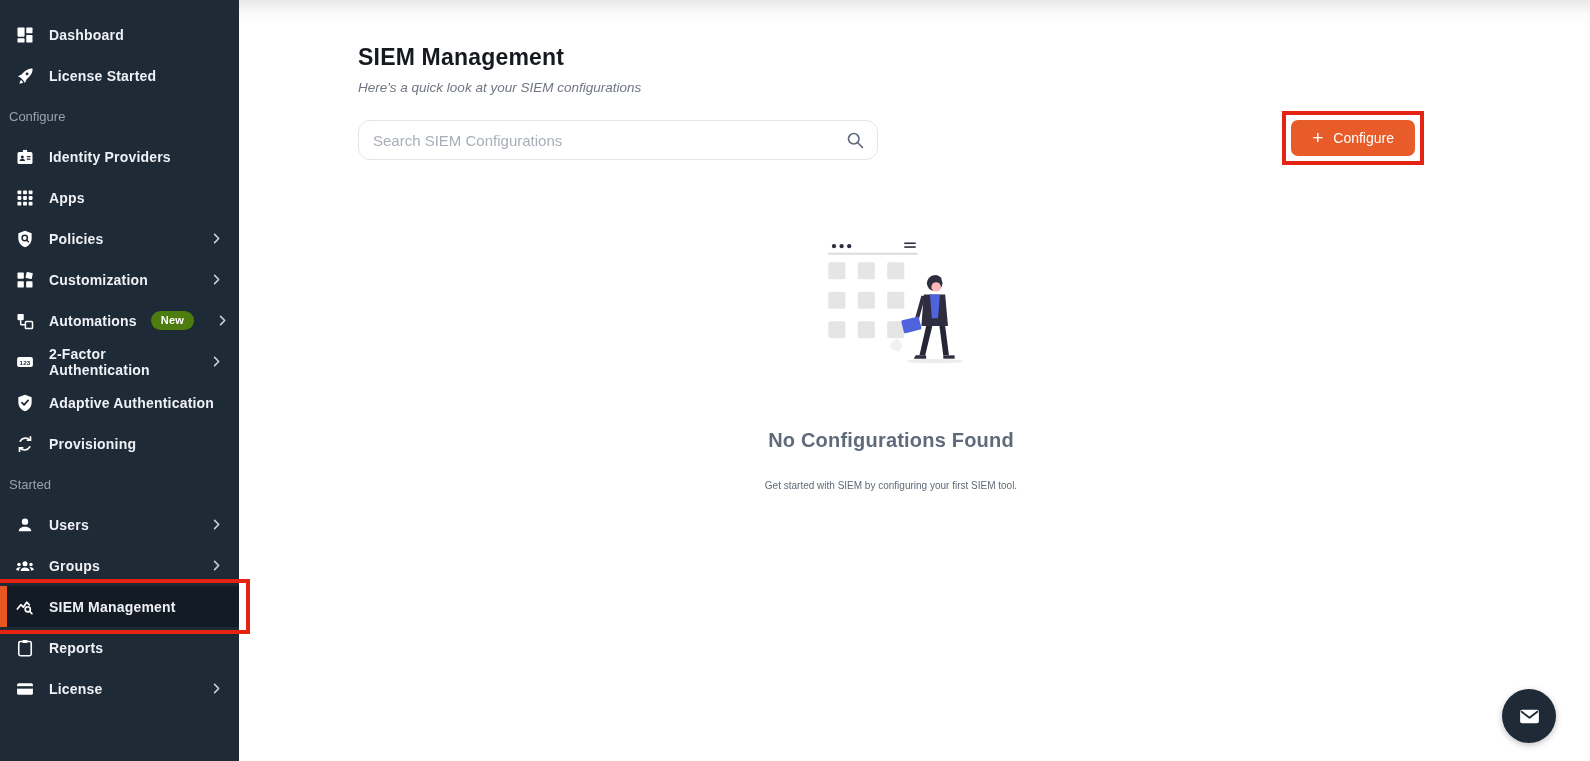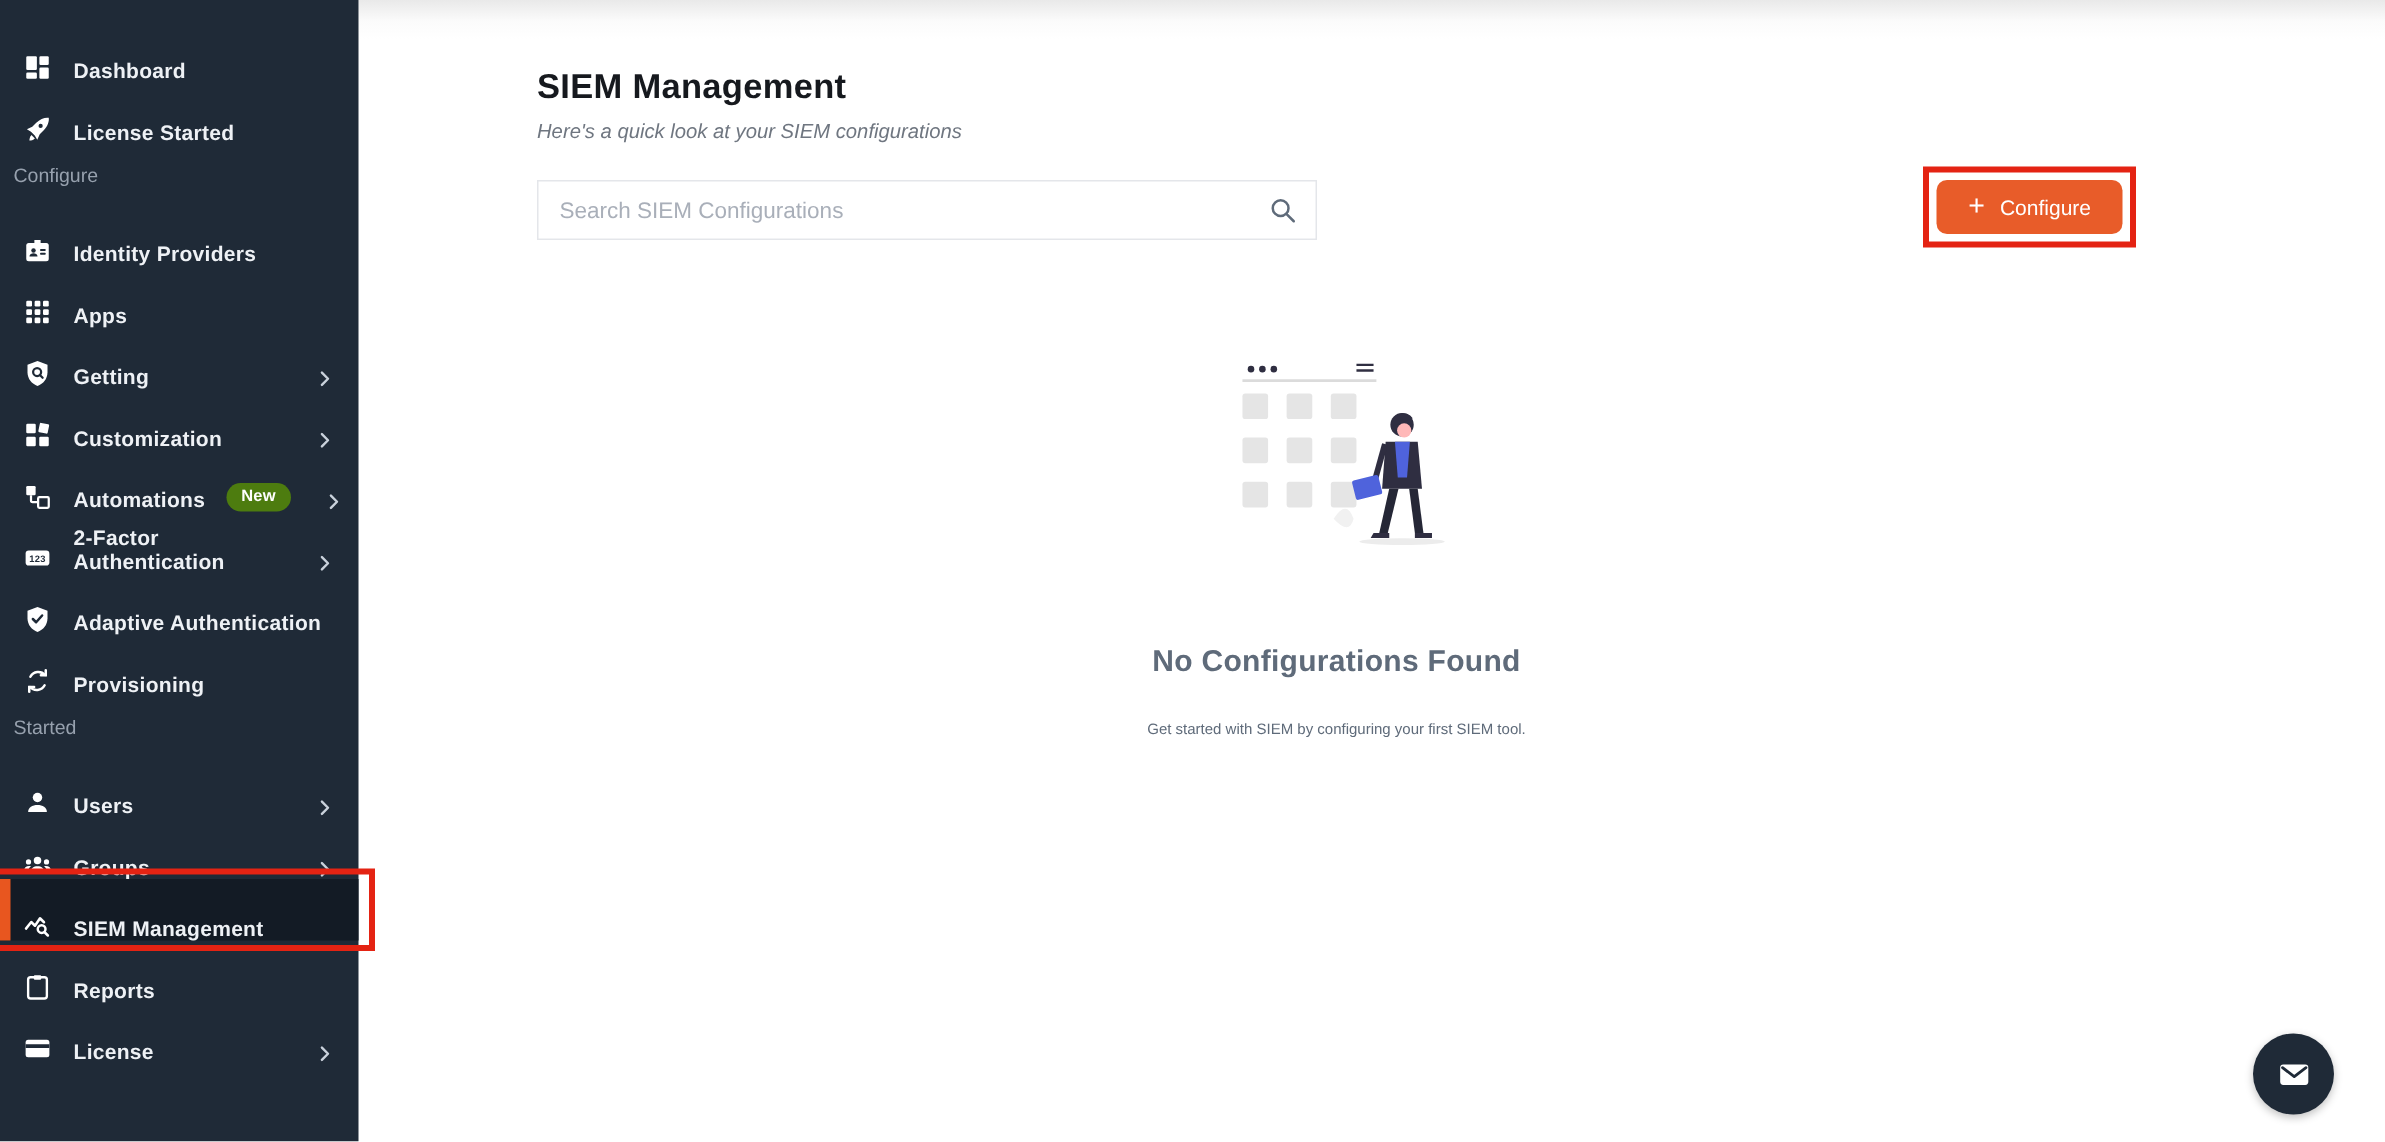"Dashboard" .nav-item { align-items: flex-end -> center }
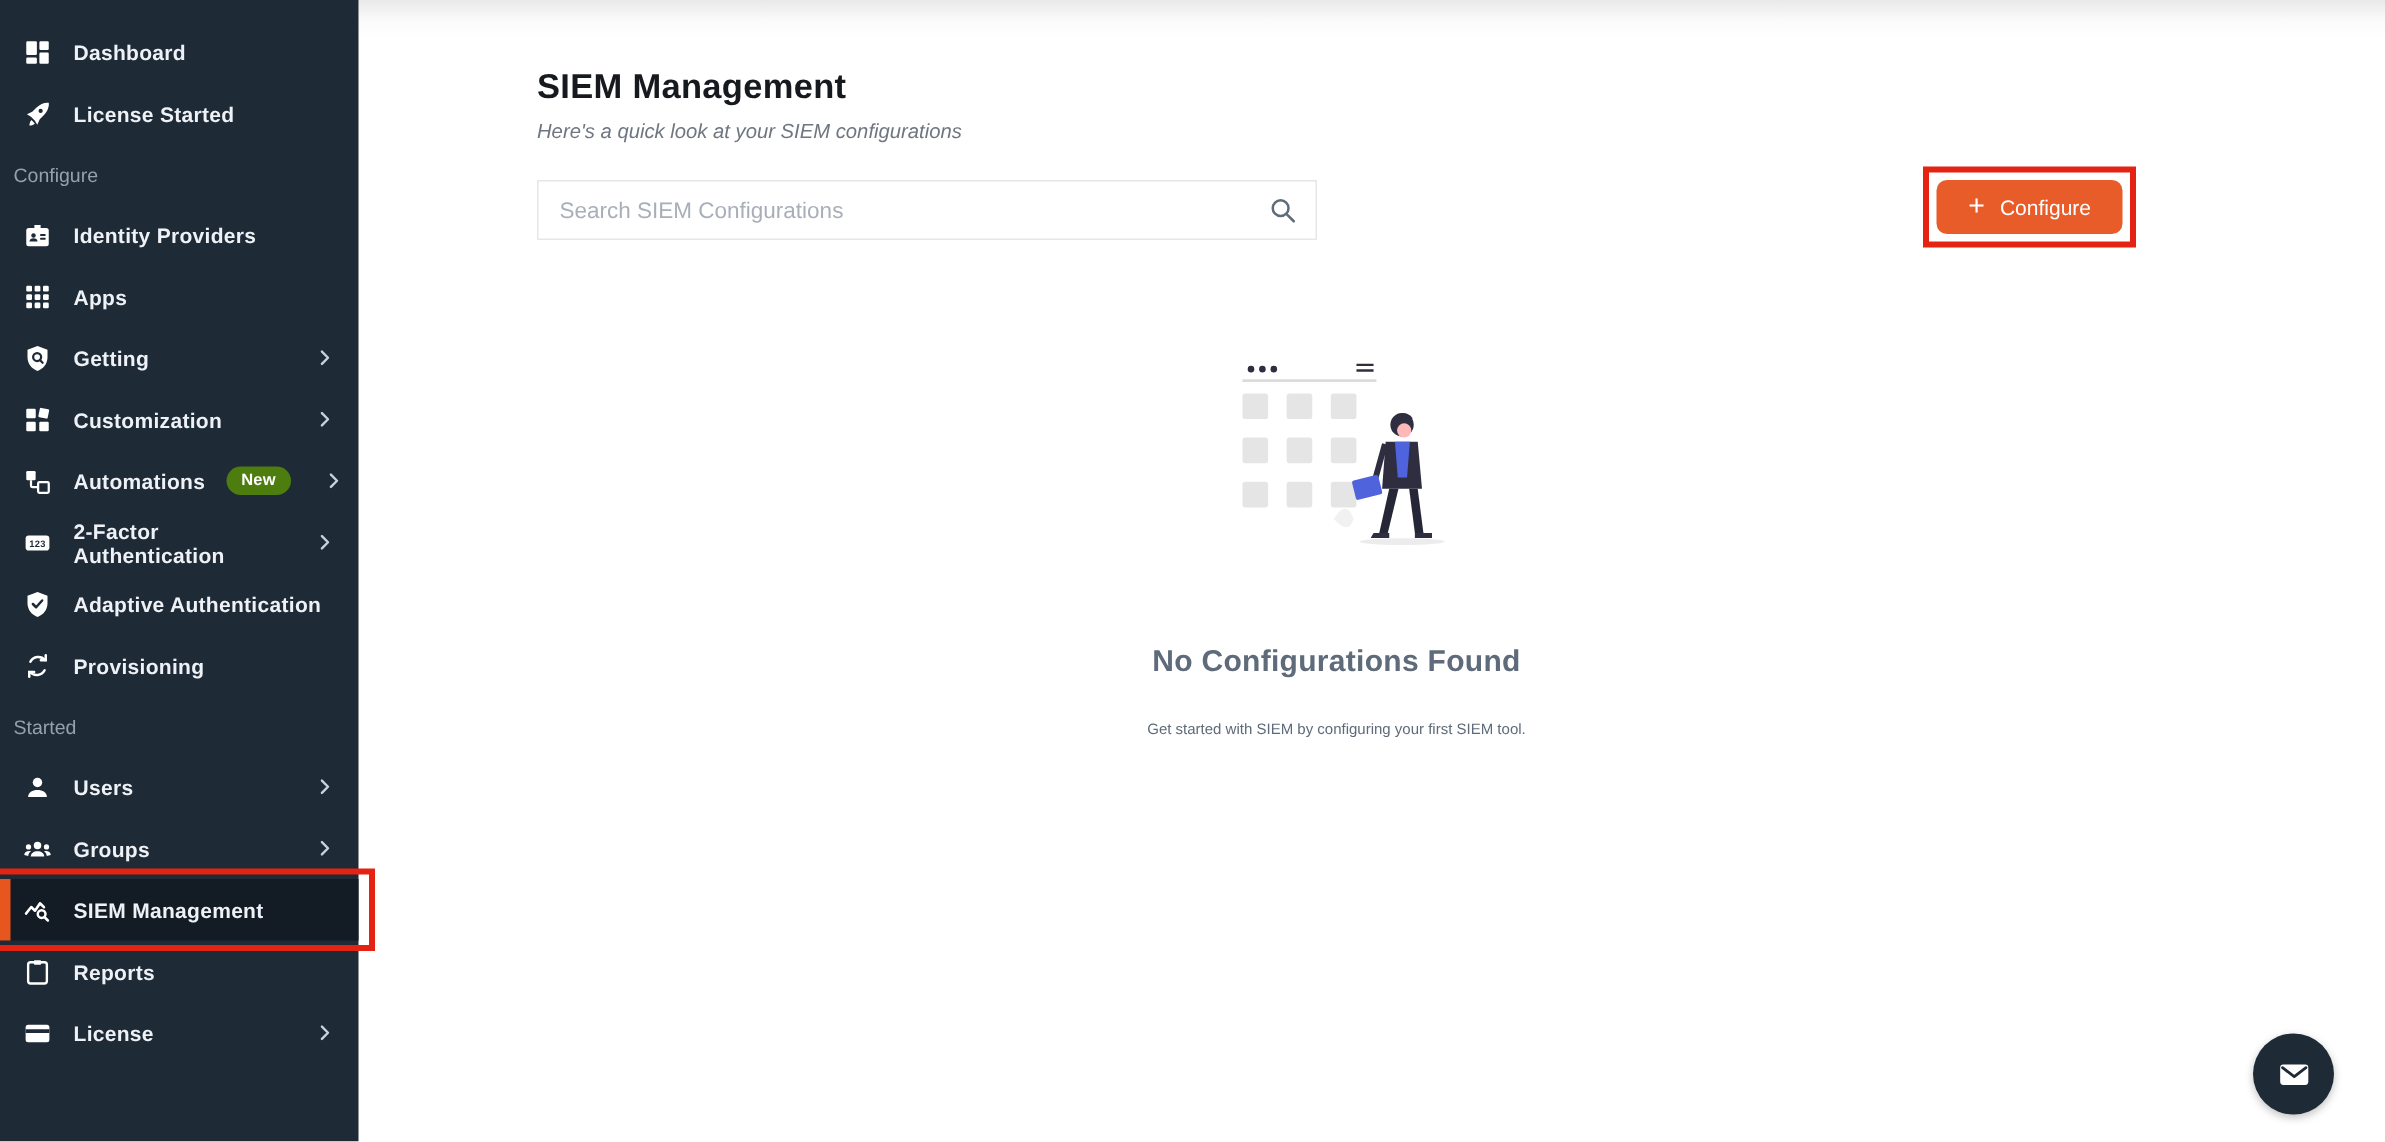"Search SIEM Configurations" .search-box input { border-radius: 0 -> 12px }
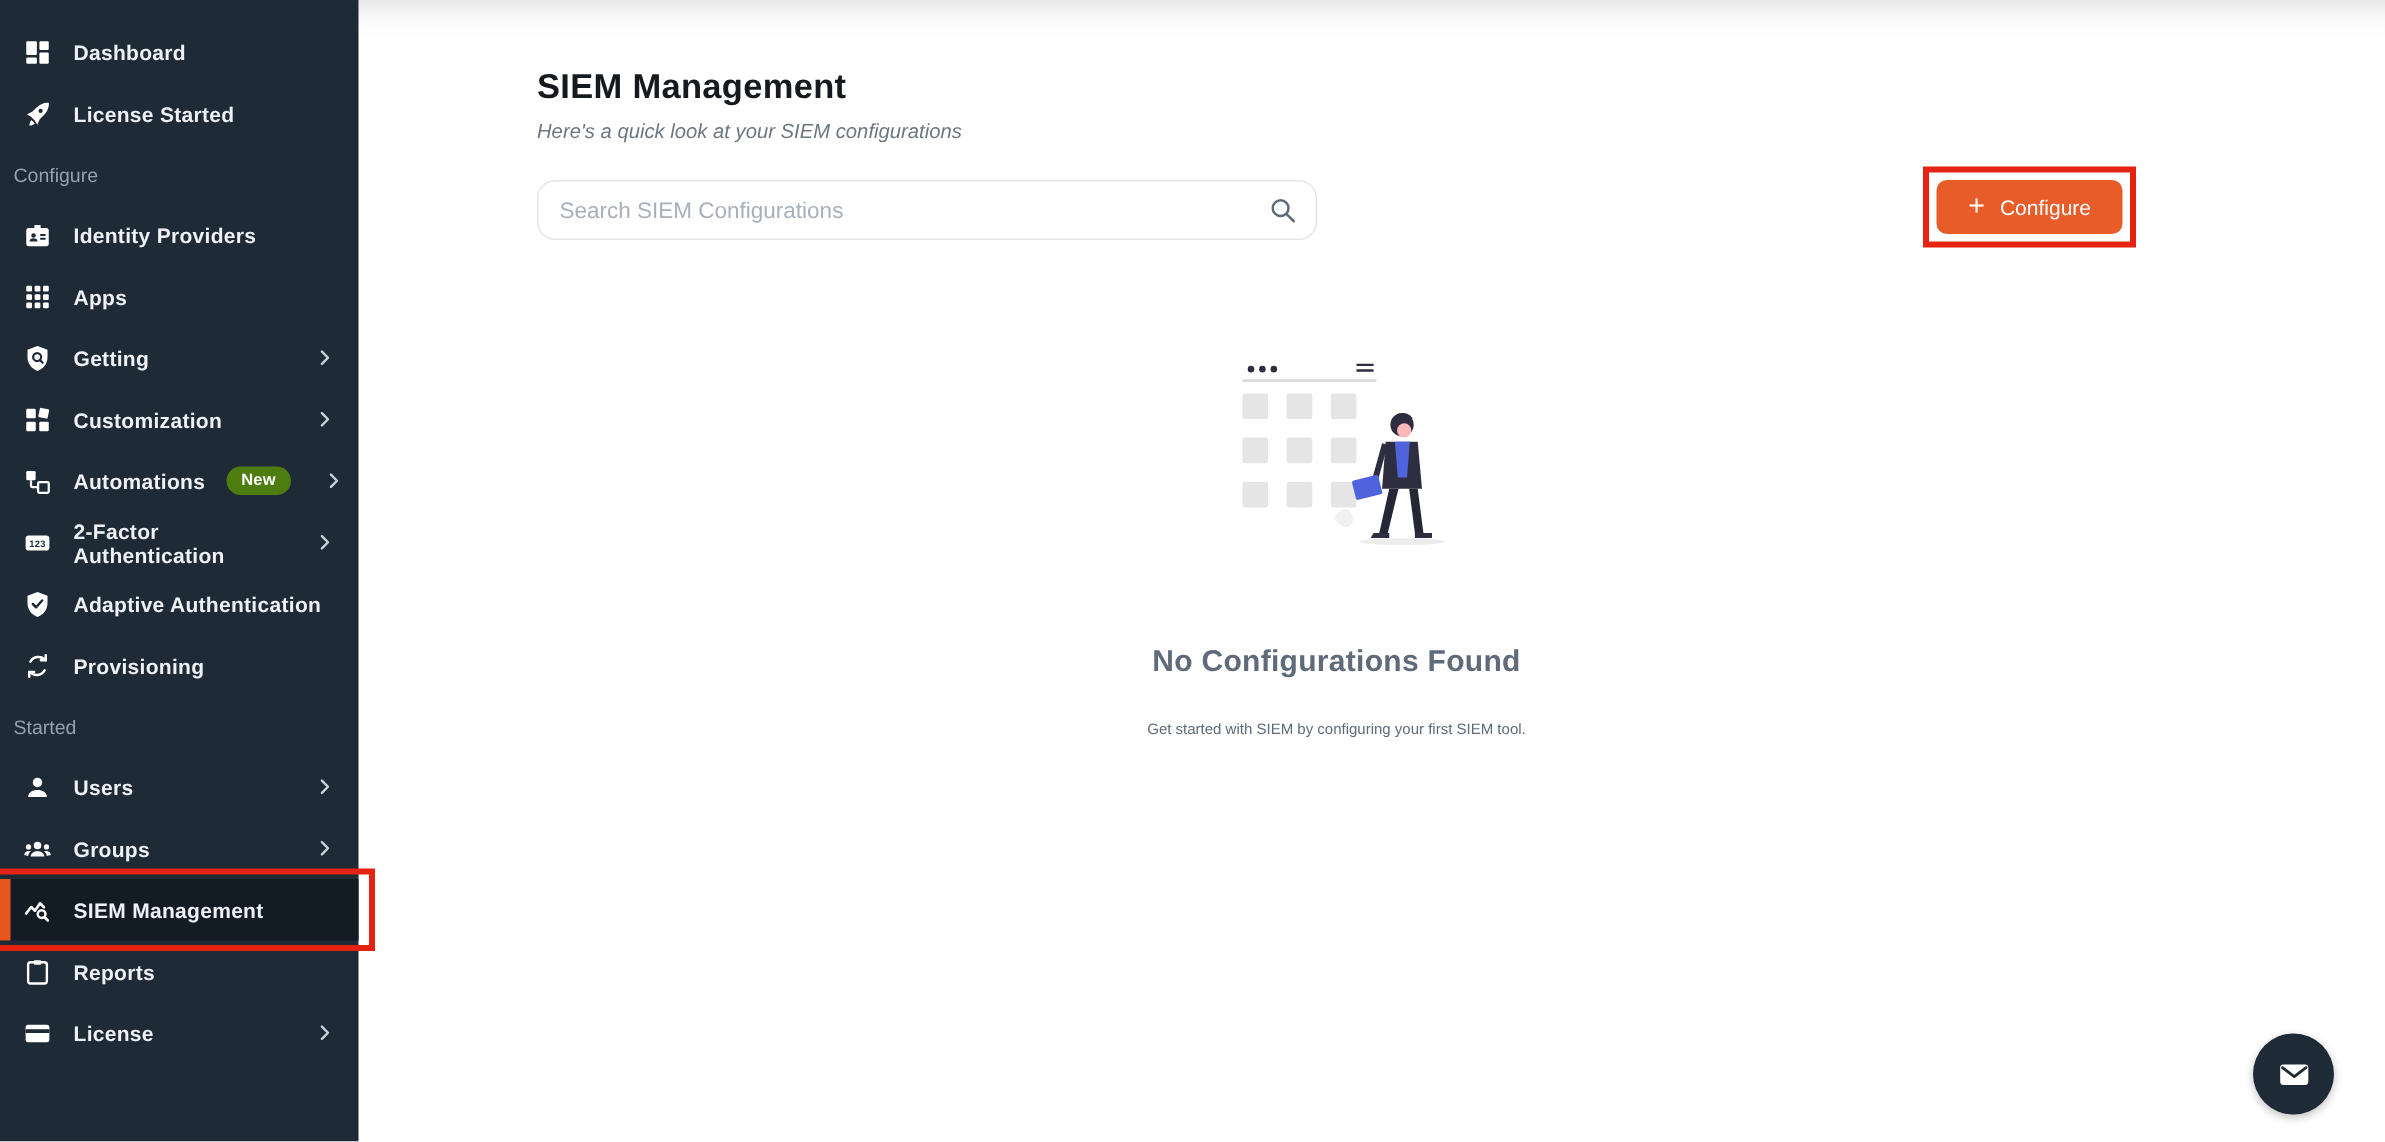"Getting" span { text: Getting -> Policies }
